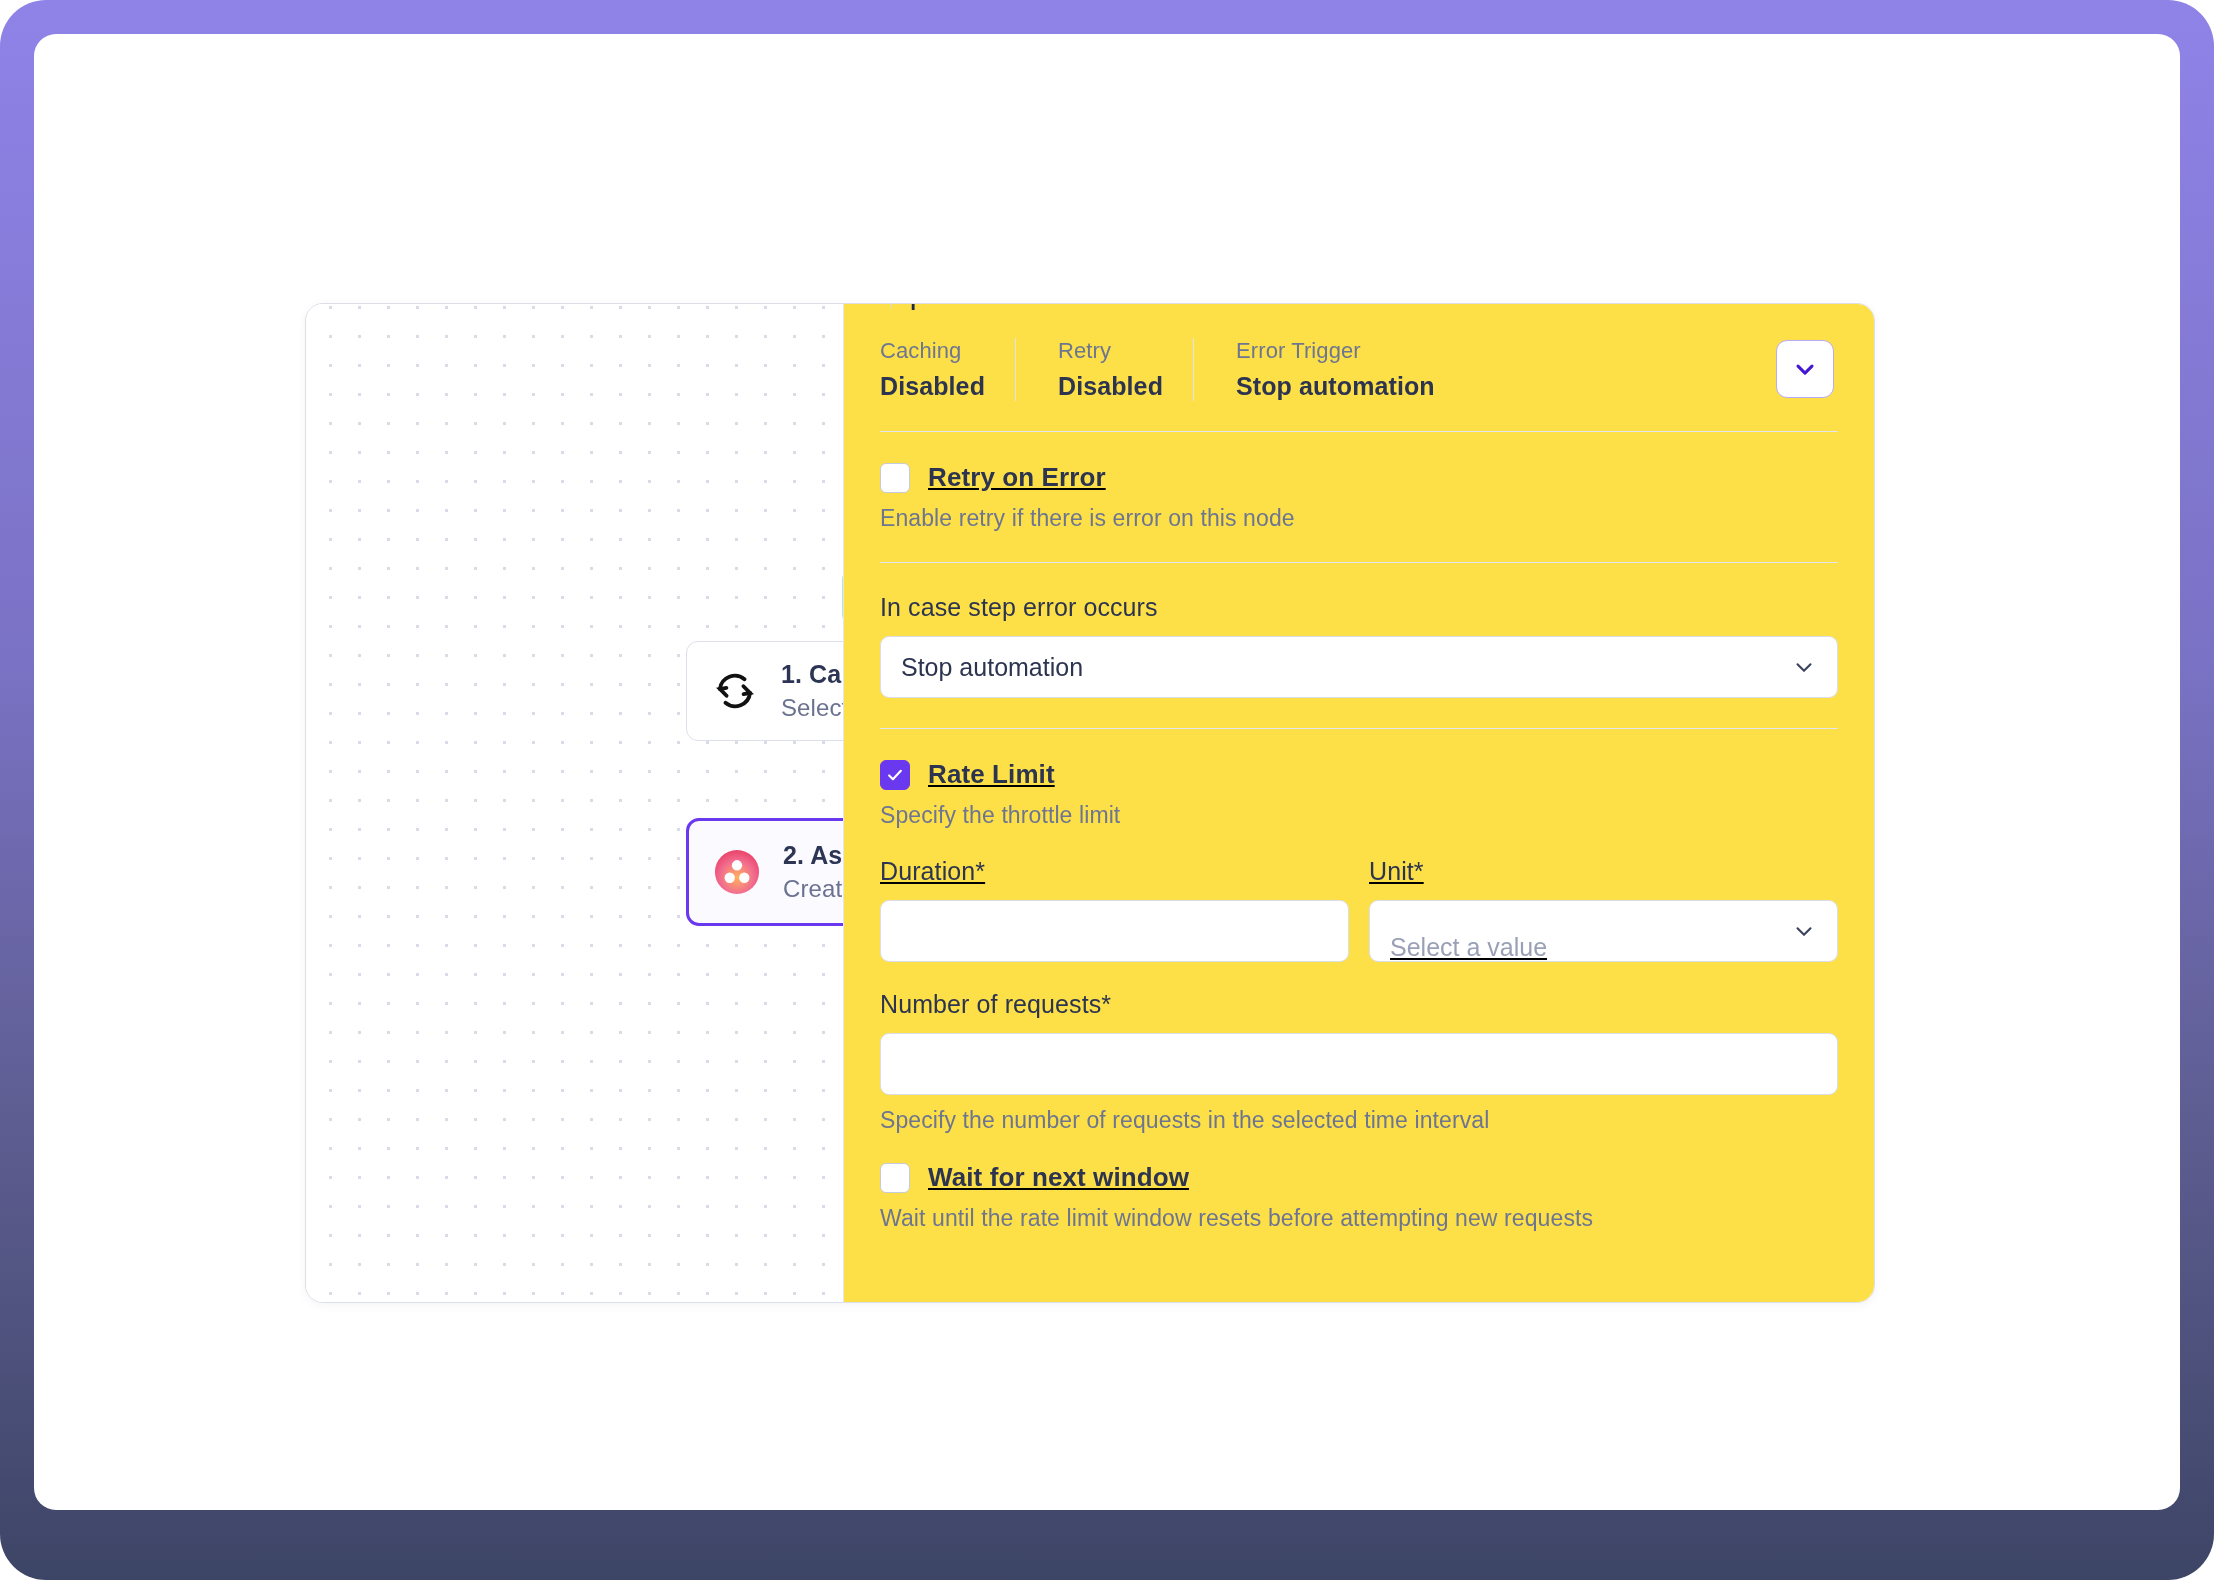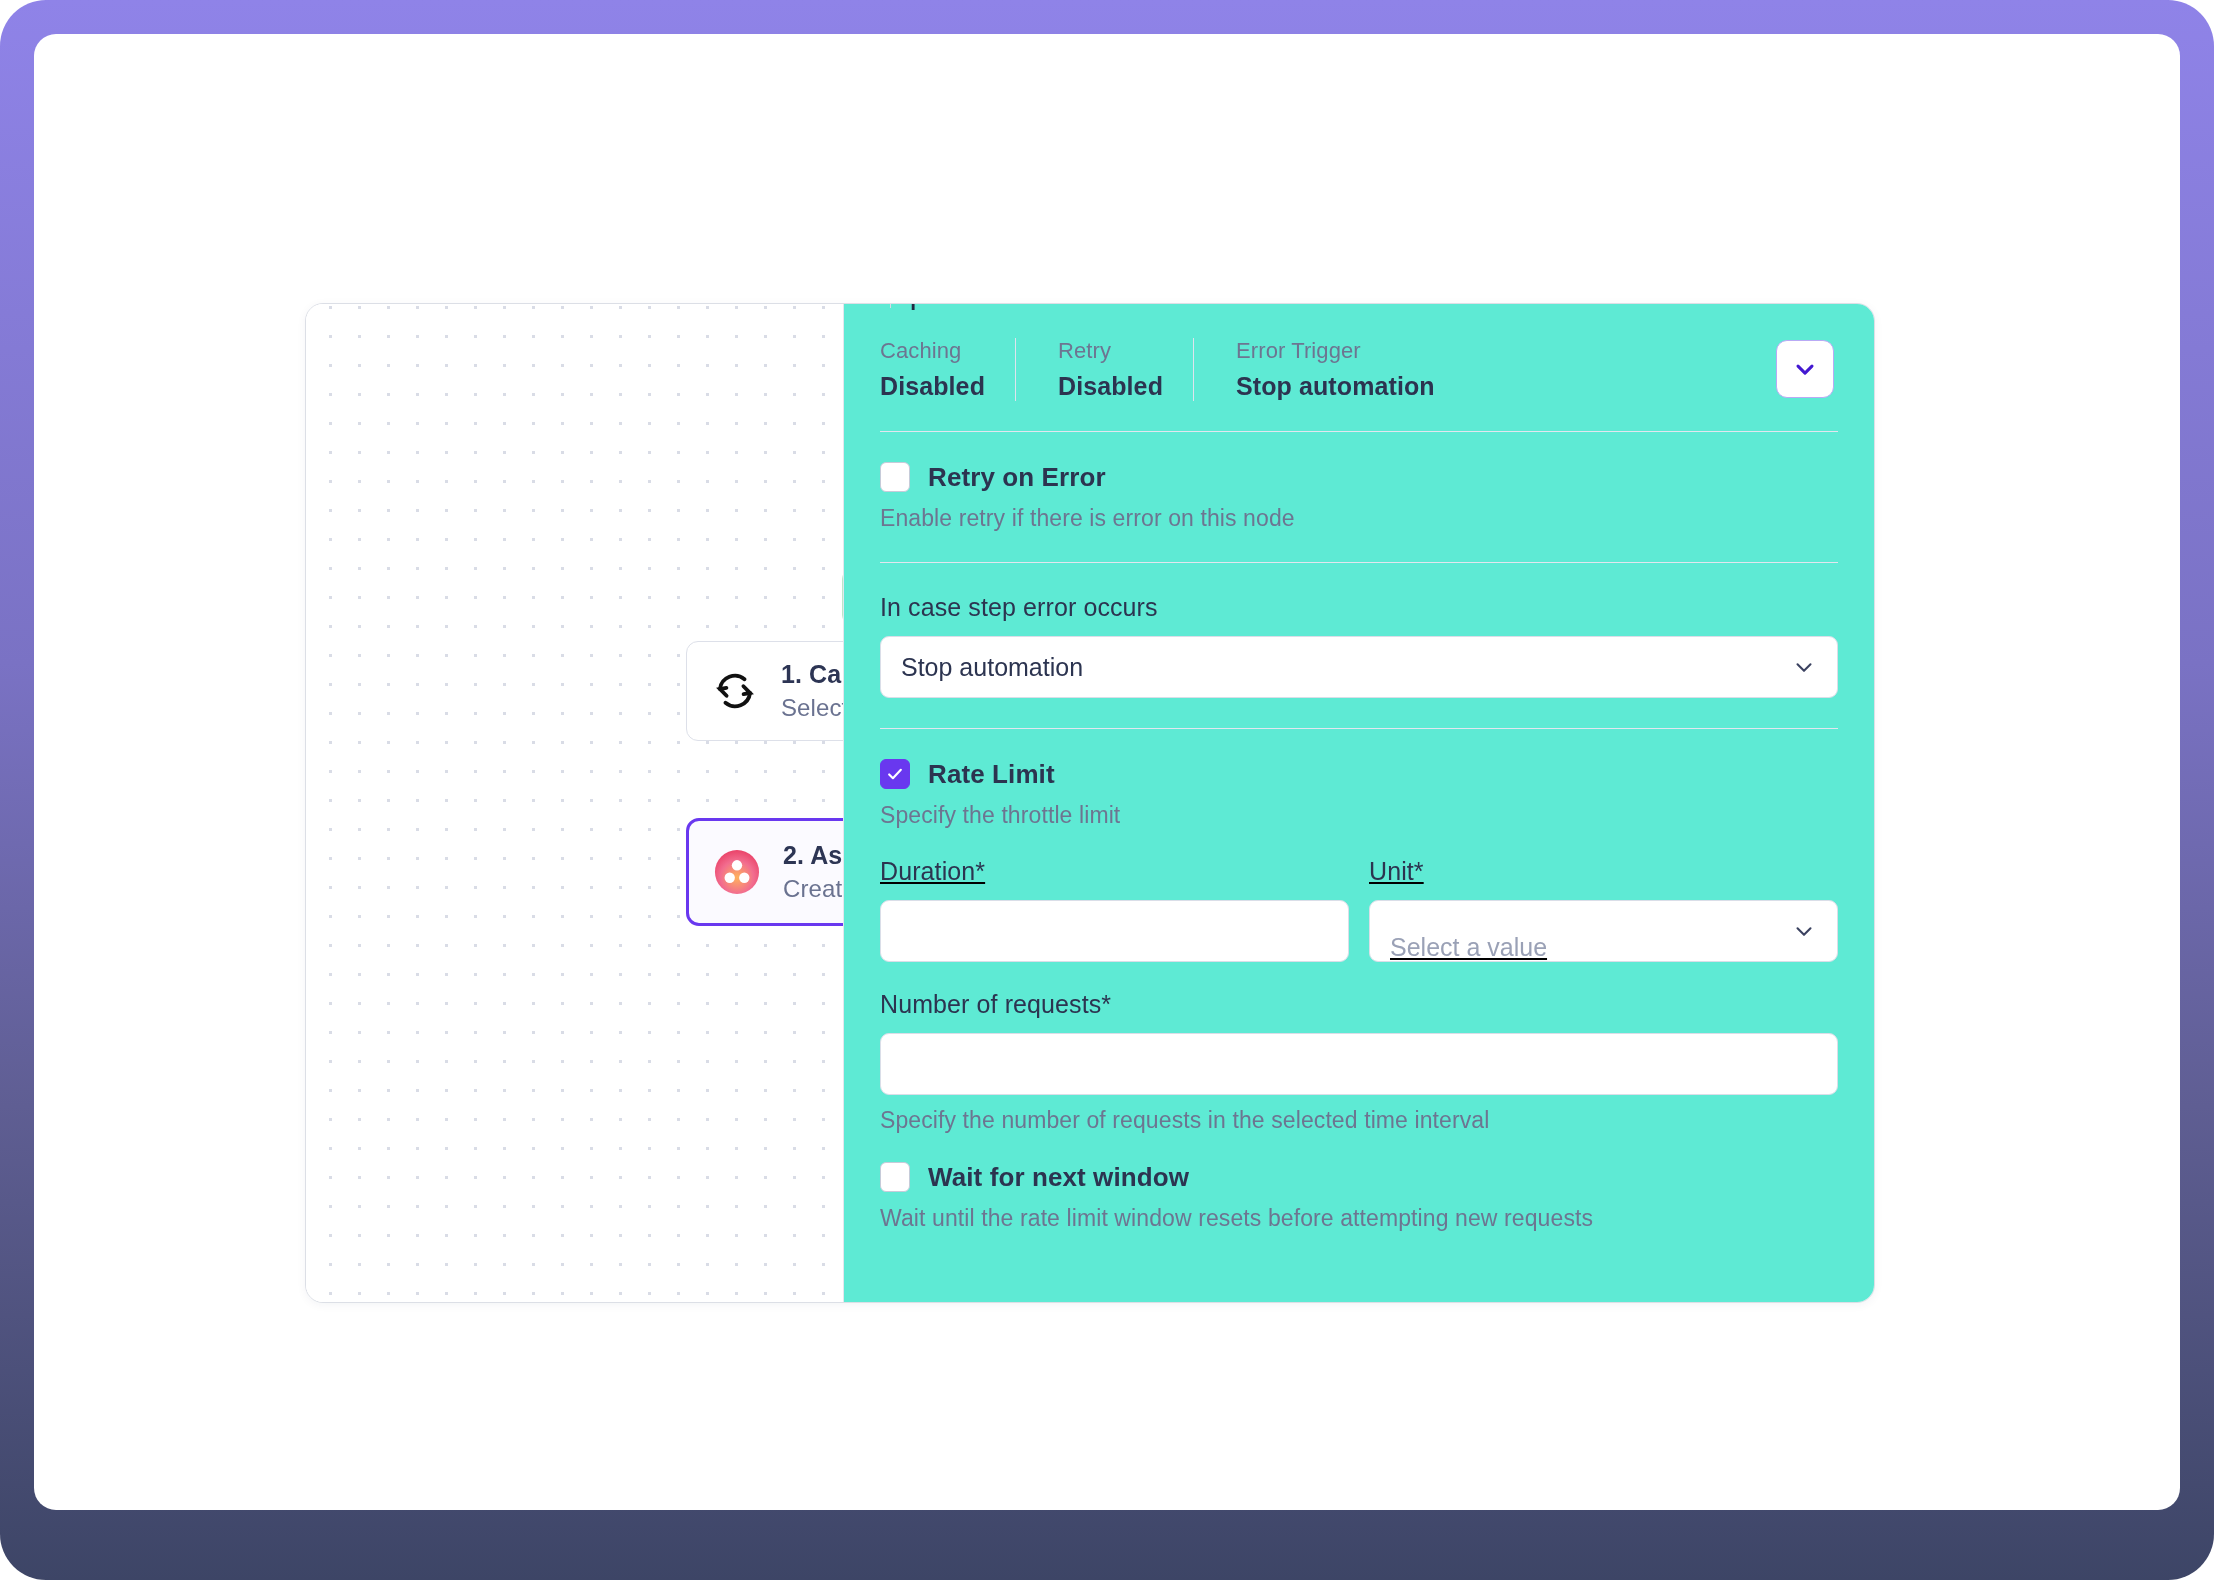"Caching" #config-panel { background: #5eead4 -> #fde047 }
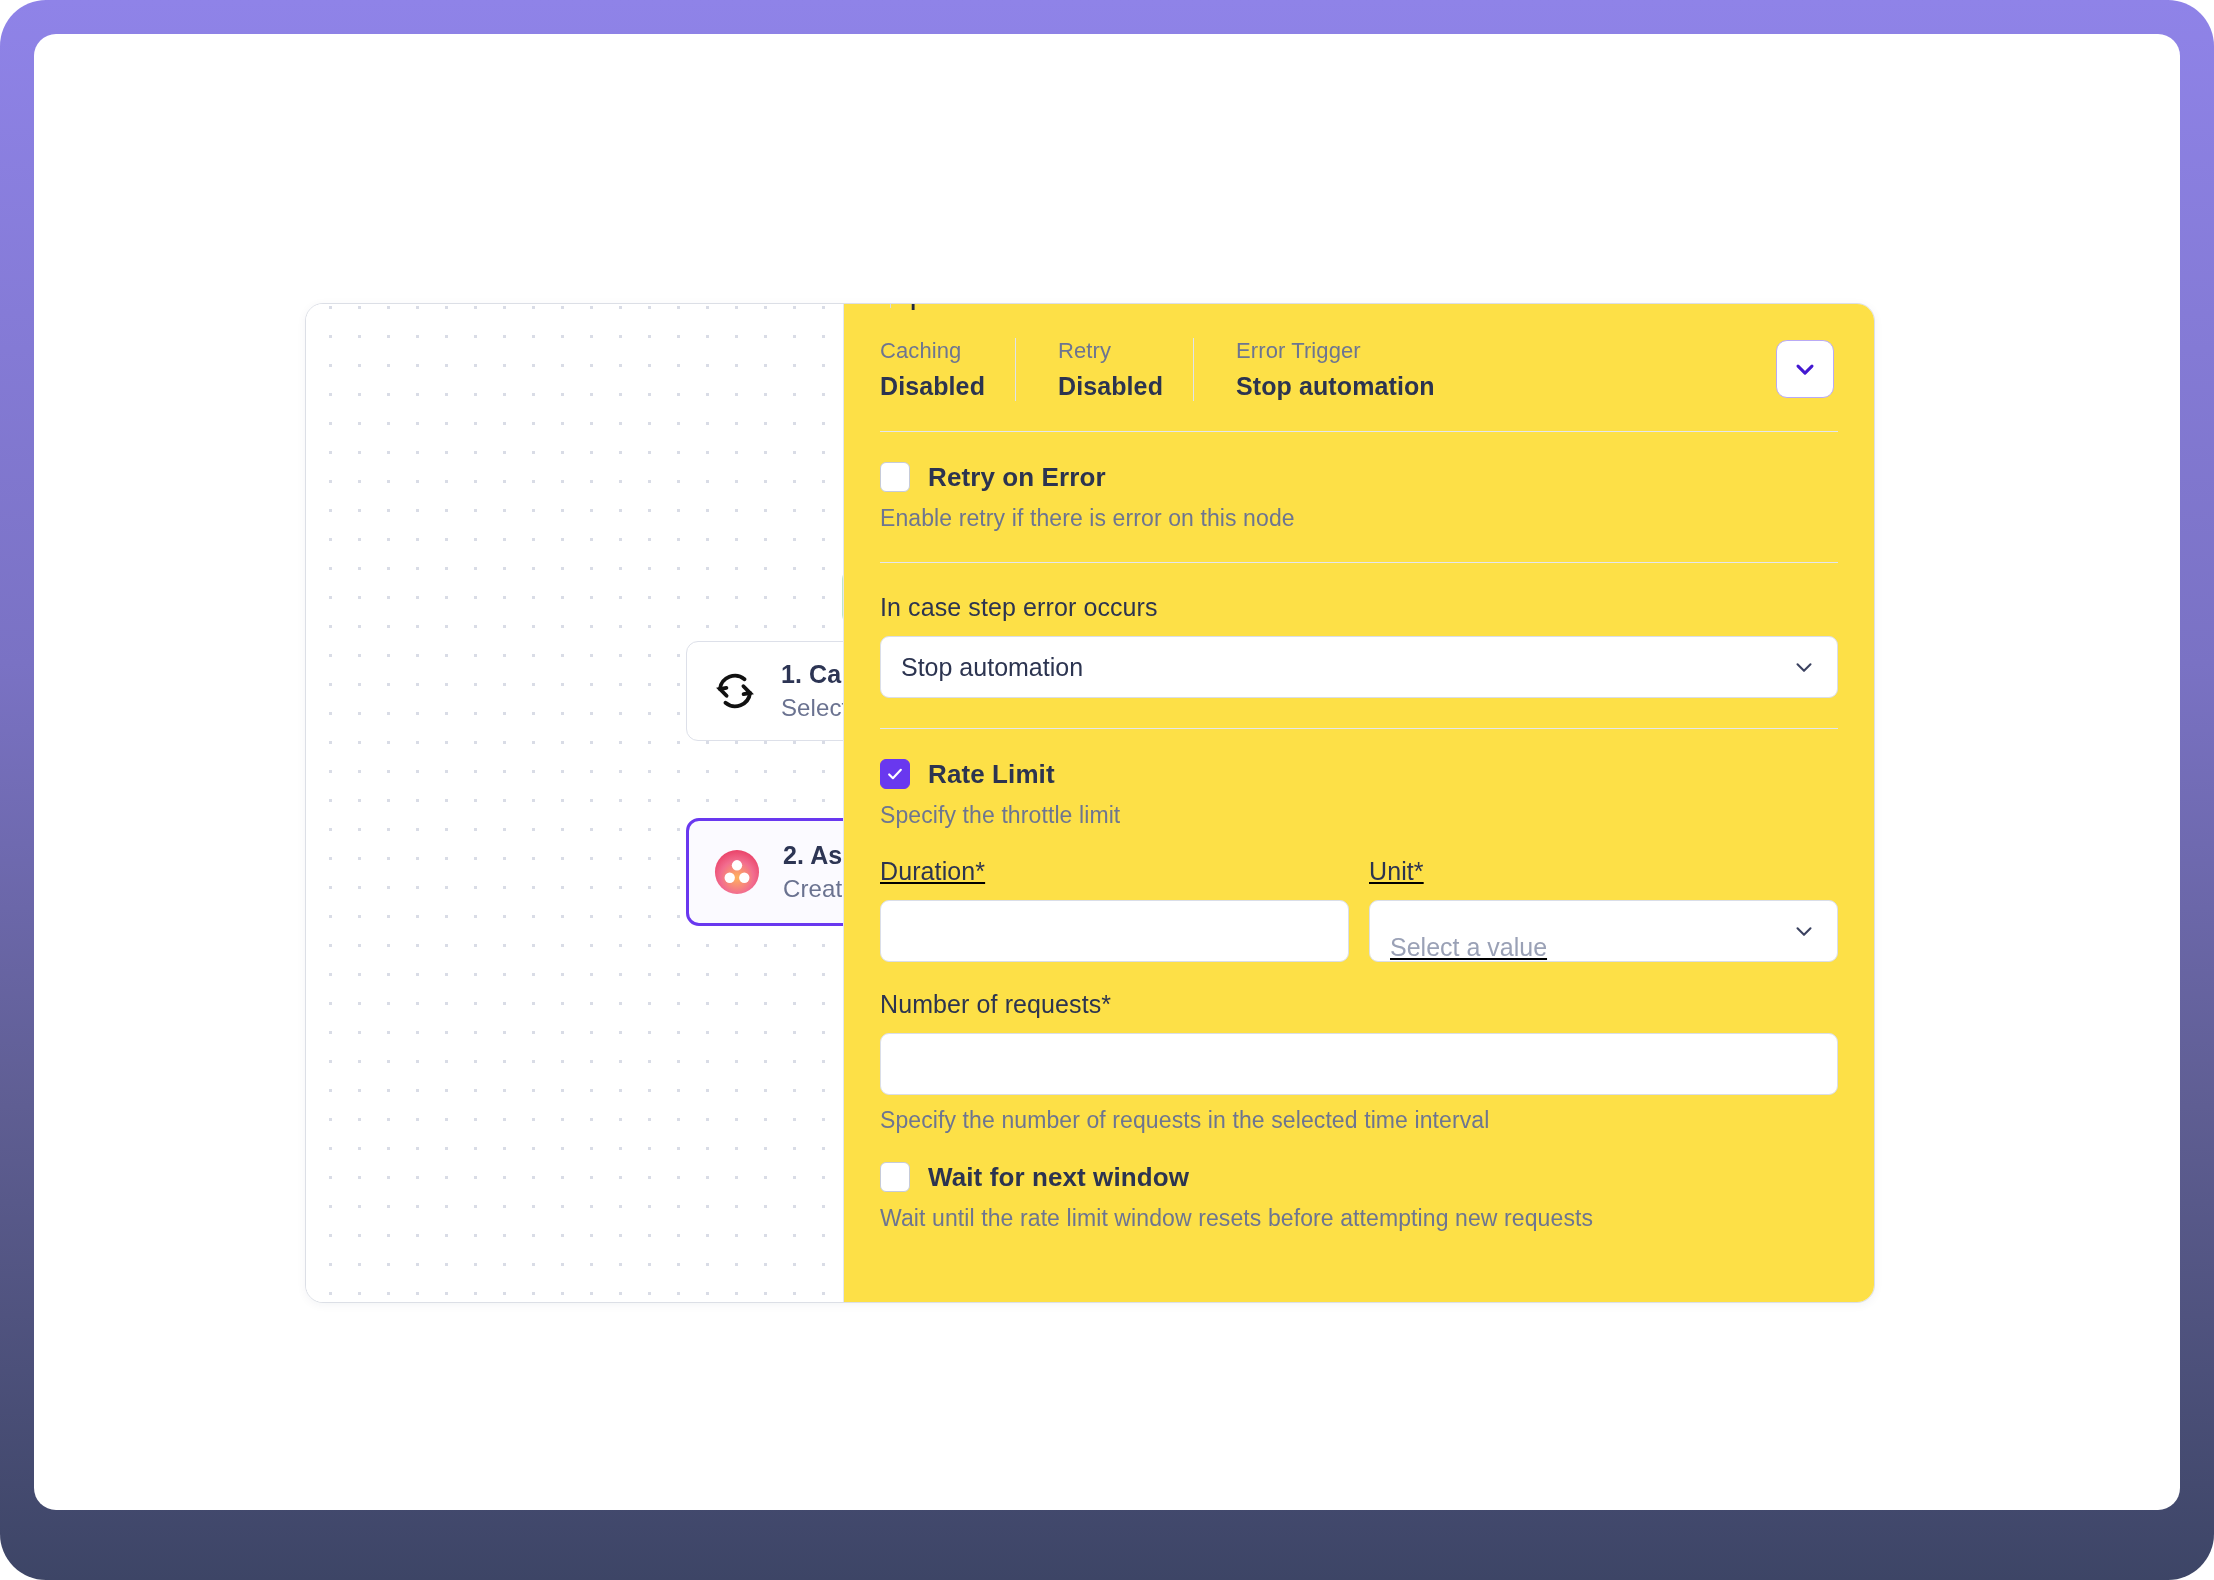"Retry on Error" .check-row { align-items: flex-start -> flex-end; text-decoration: none -> underline }
